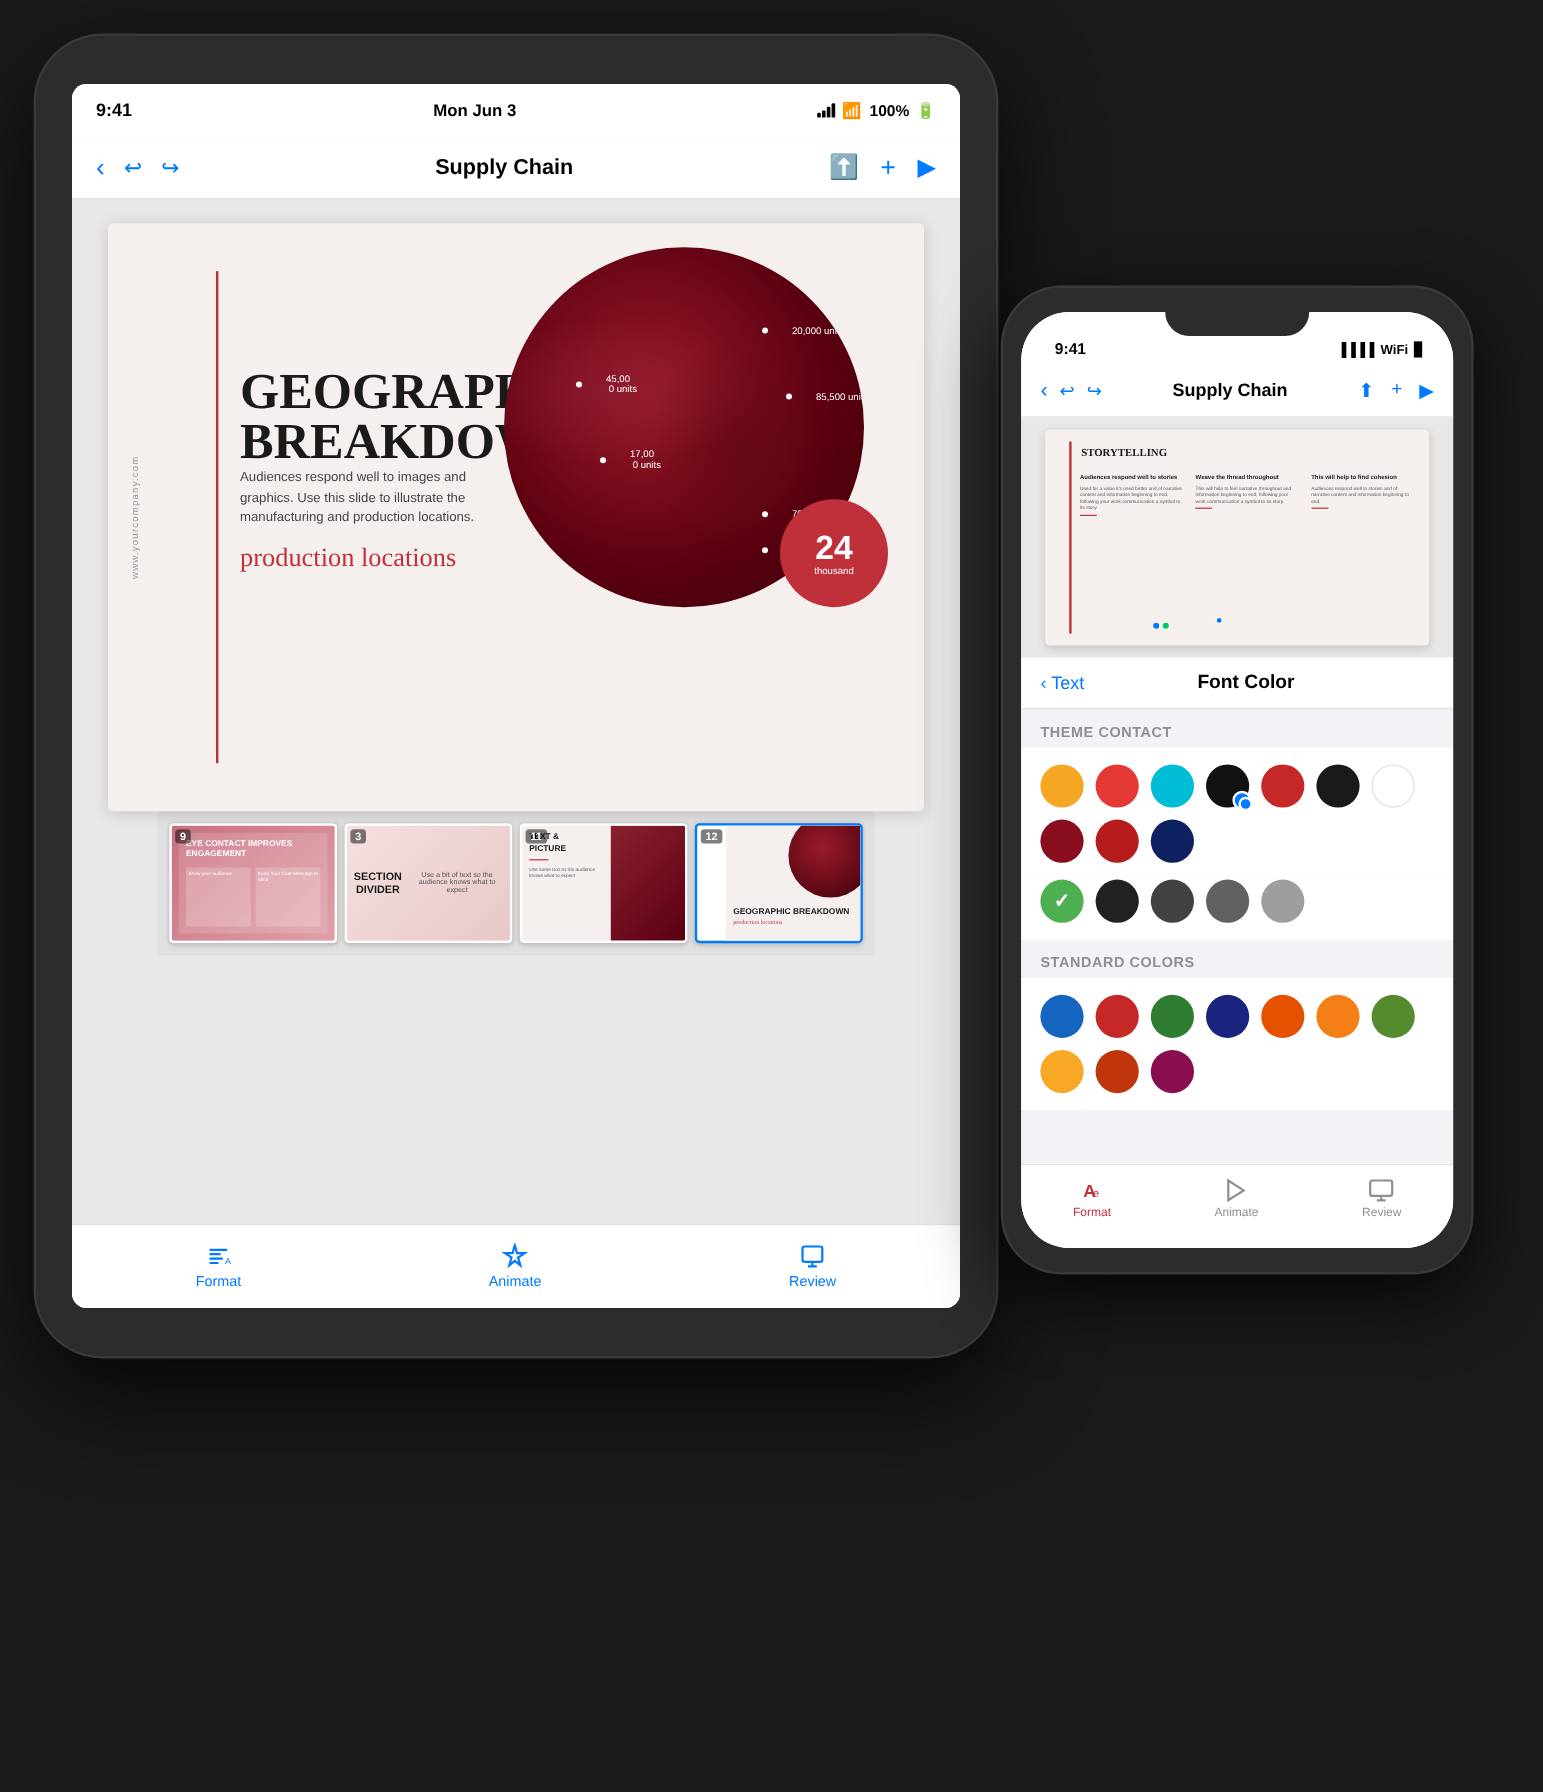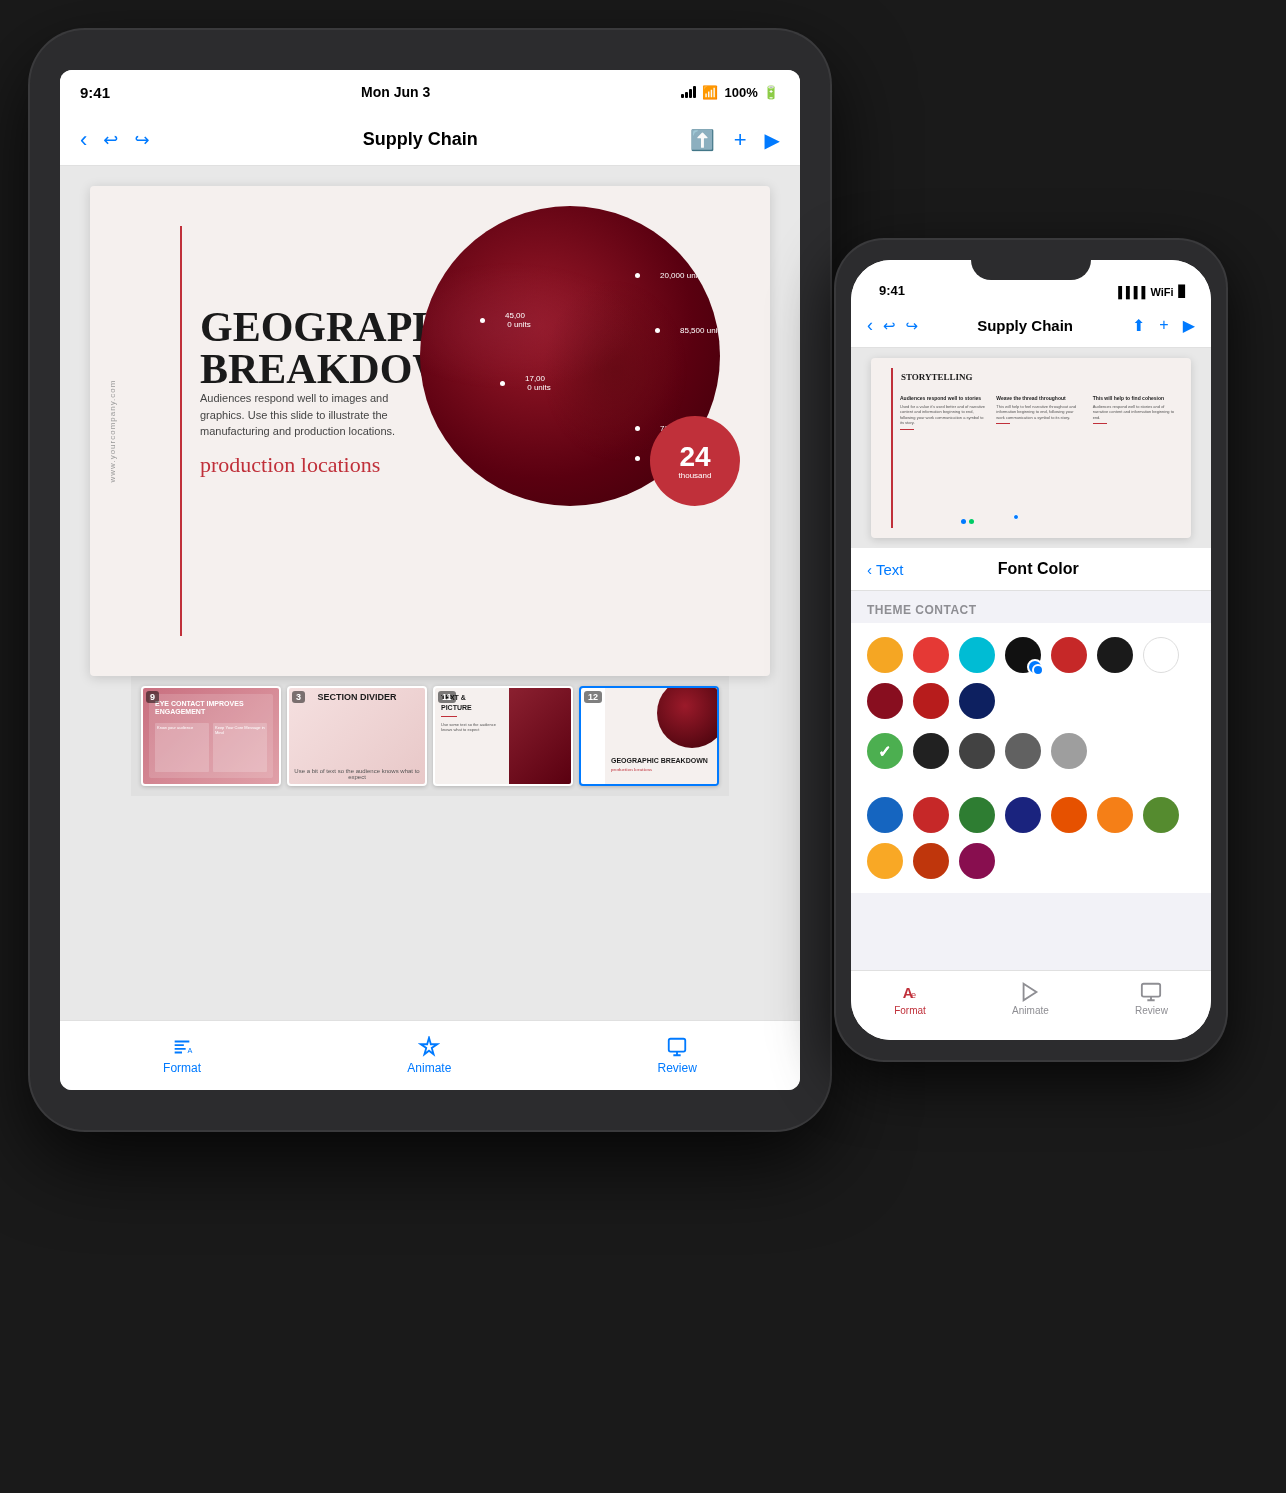"SECTION DIVIDER" div { flex-direction: column -> none }
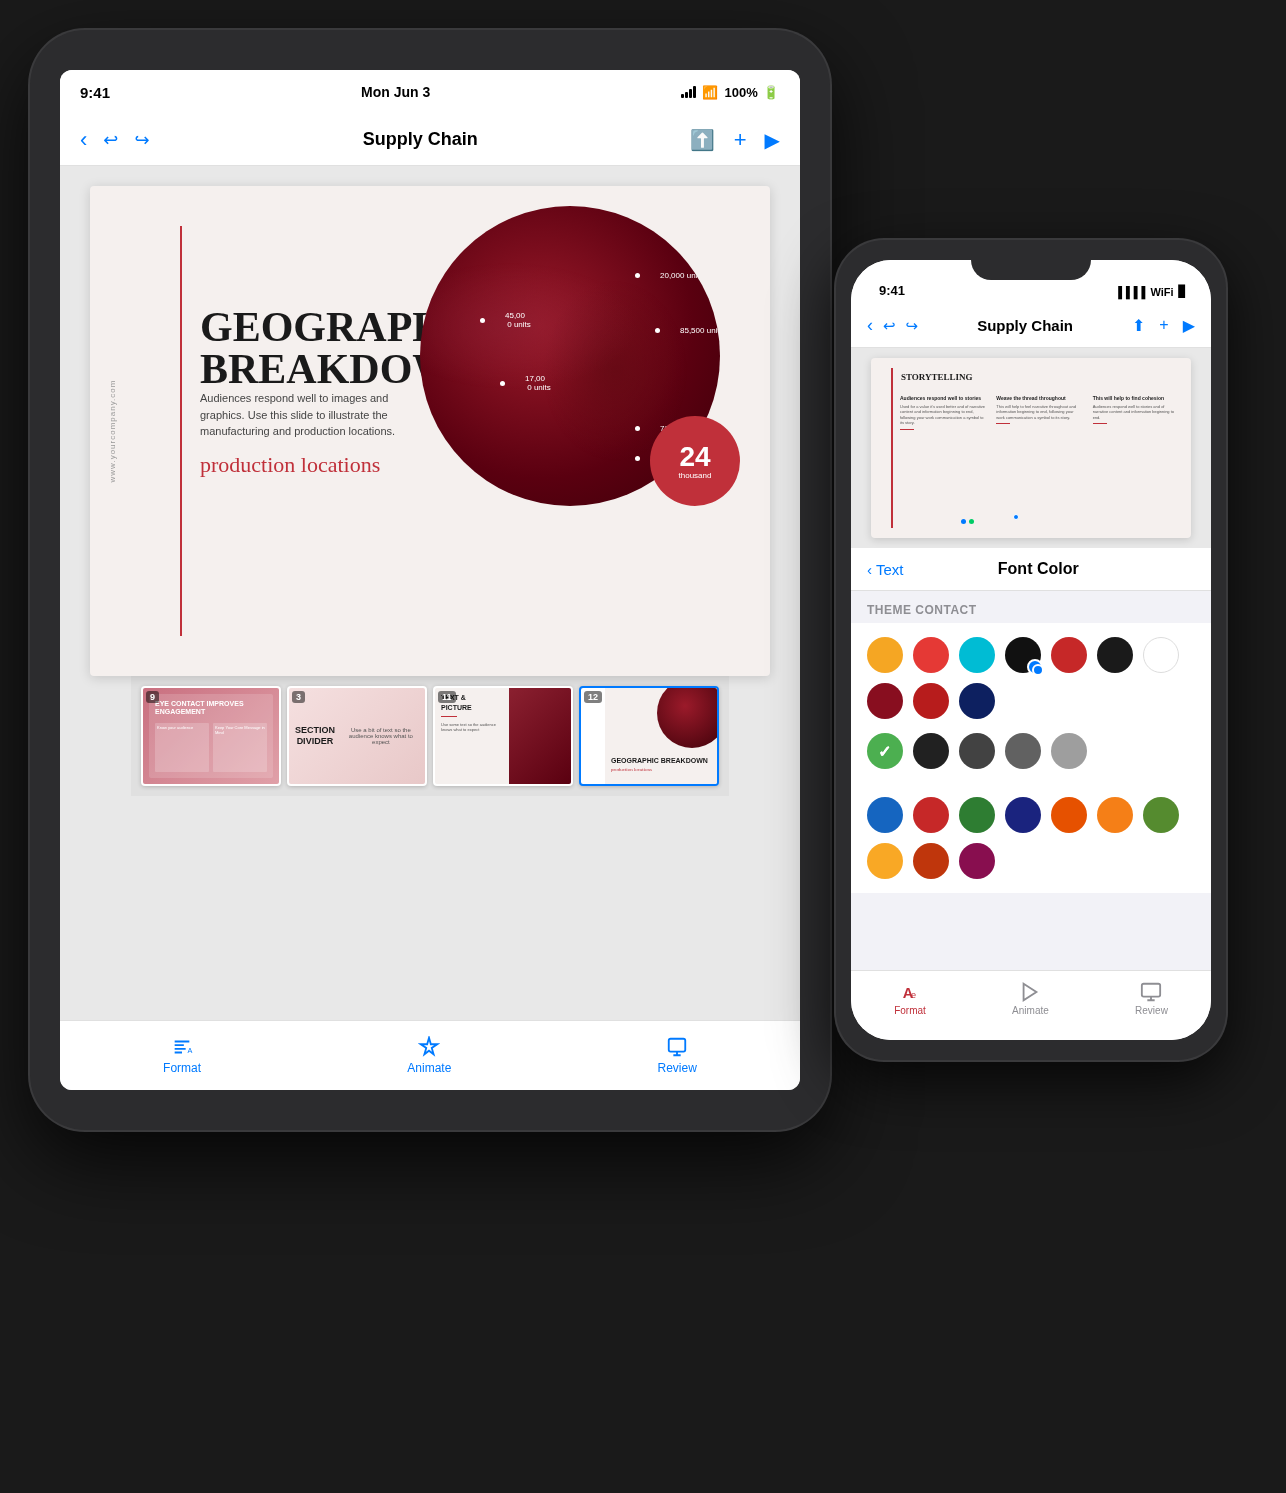"STANDARD COLORS" div.section-label { html: none -> <div>STANDARD COLORS</div> }
